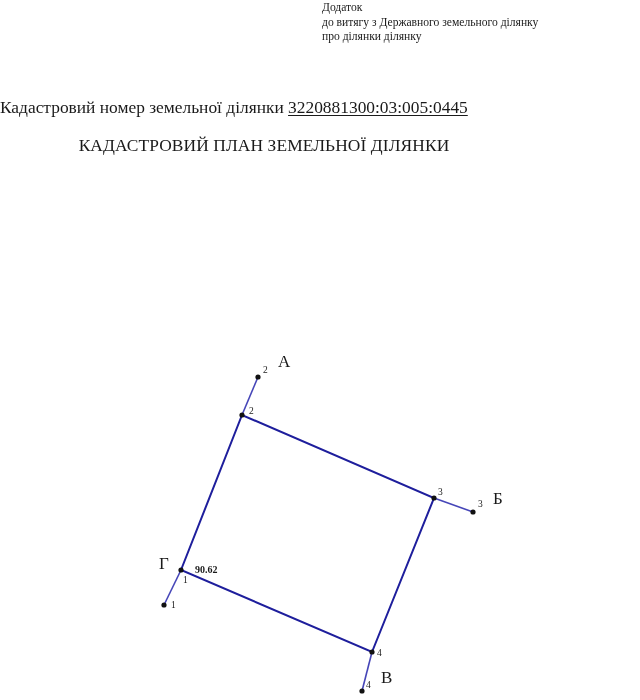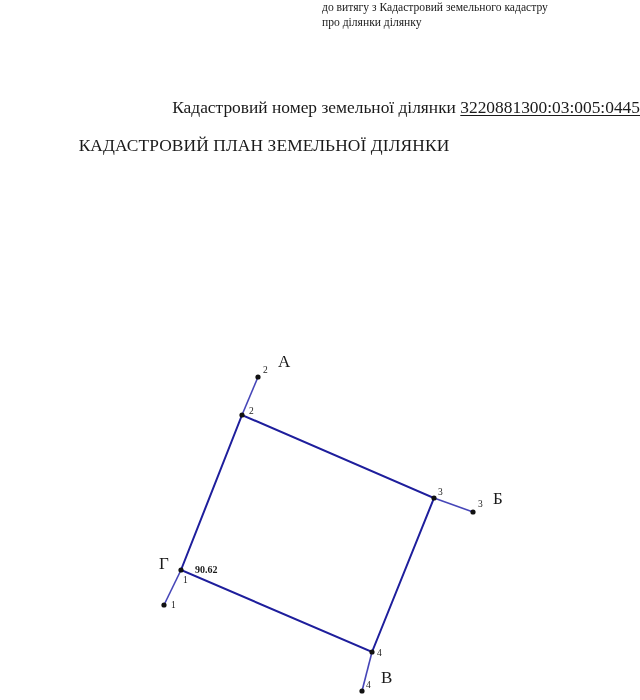"Додаток" div { html: none -> <div>Додаток</div> }
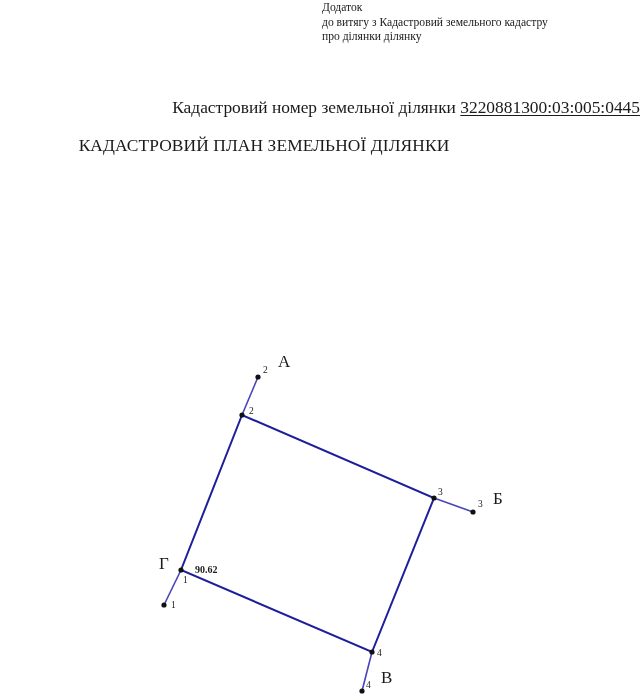"до витягу з Кадастровий земельного" div { text: Кадастровий земельного кадастру -> Державного земельного ділянку }
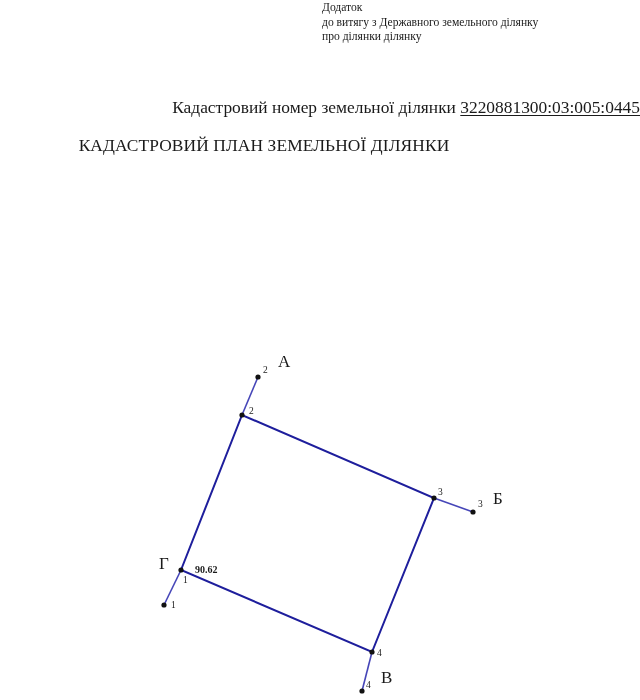"Кадастровий номер земельної ділянки" .cad-line { text-align: right -> left }
